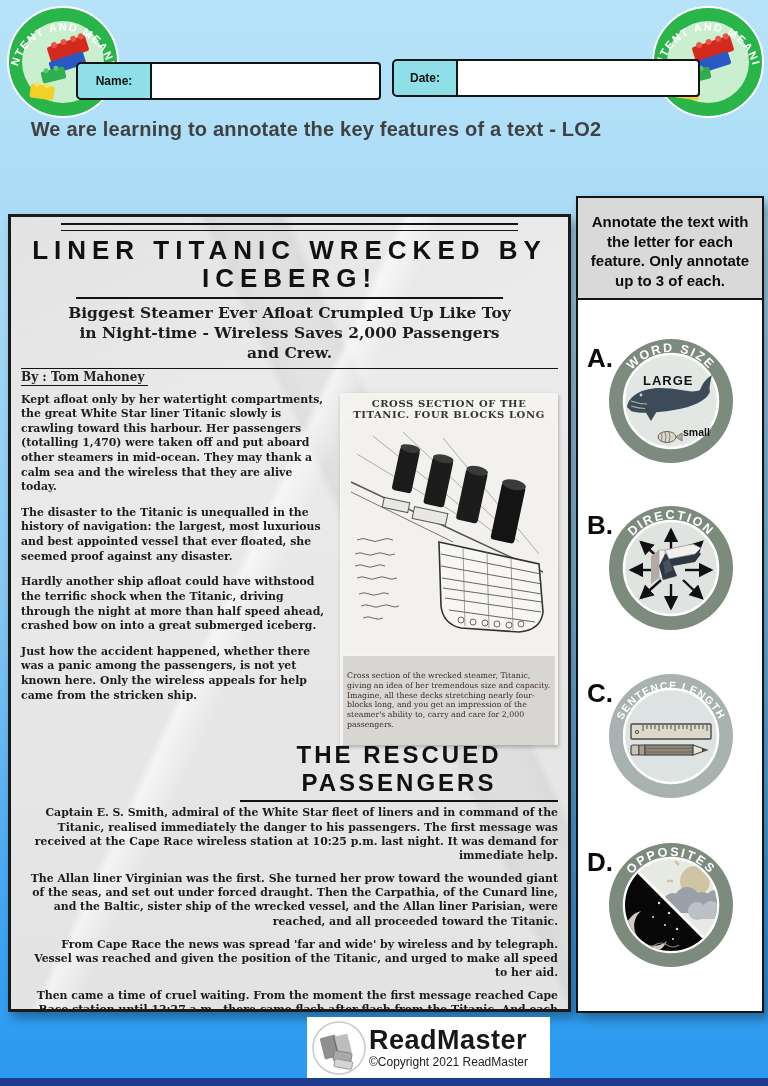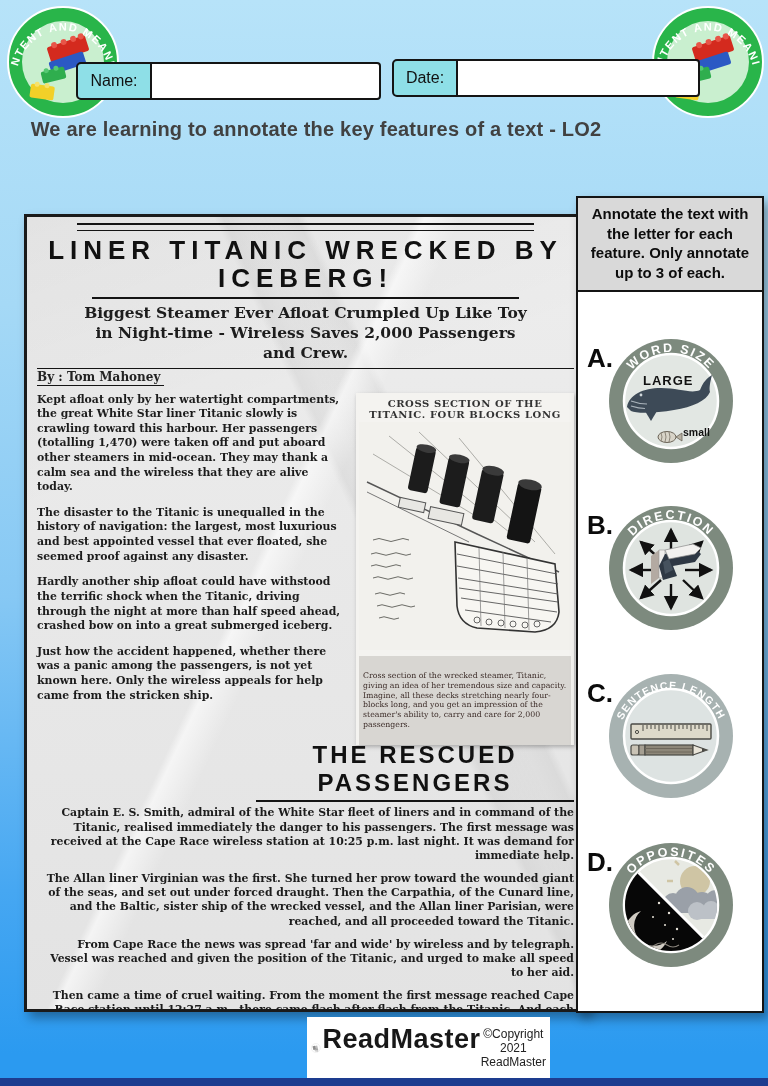"Name:" .field .lab { font-size: 16px -> 12px; font-weight: normal -> bold }
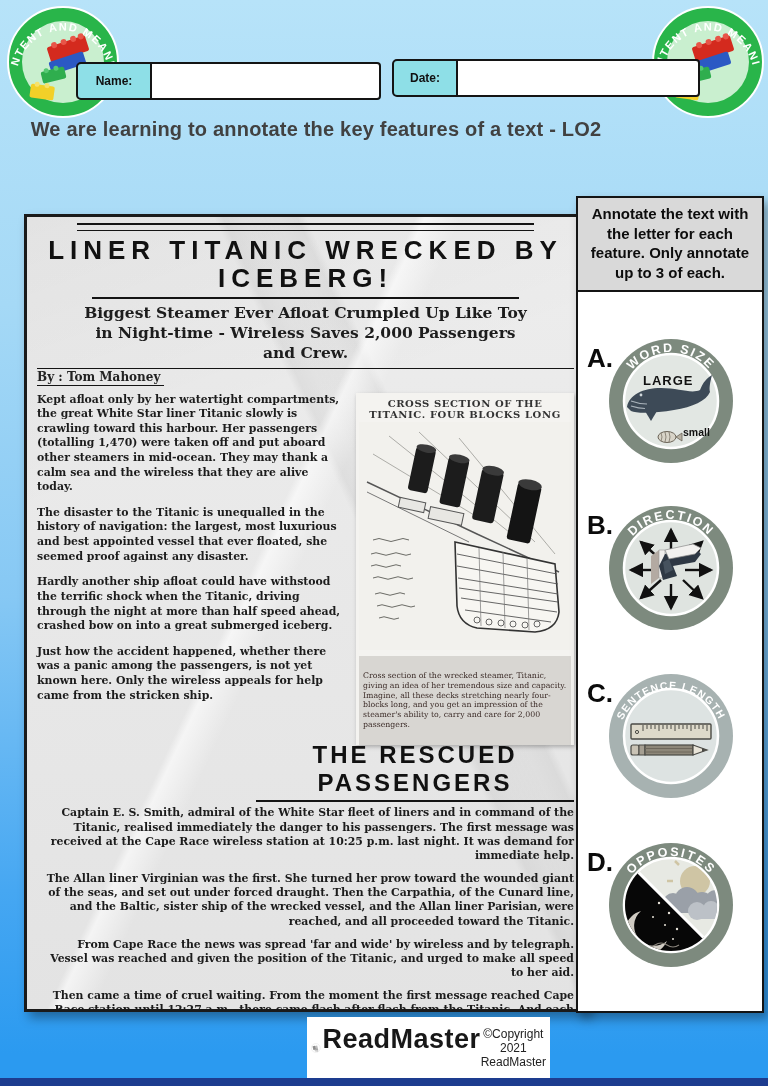"Annotate the text with the" .sb-instruction { padding: 6px 3px 8px 3px -> 14px 3px 8px 3px }
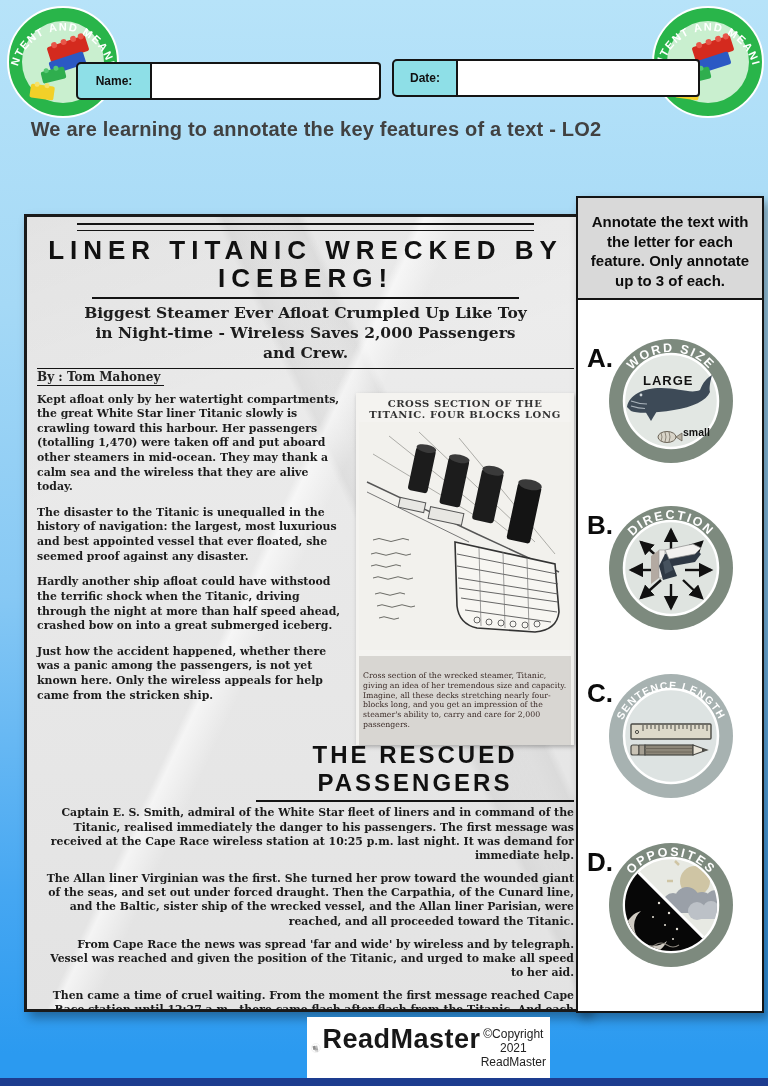"LINER TITANIC WRECKED BY ICEBERG!" .newspaper { left: 24px -> 8px }
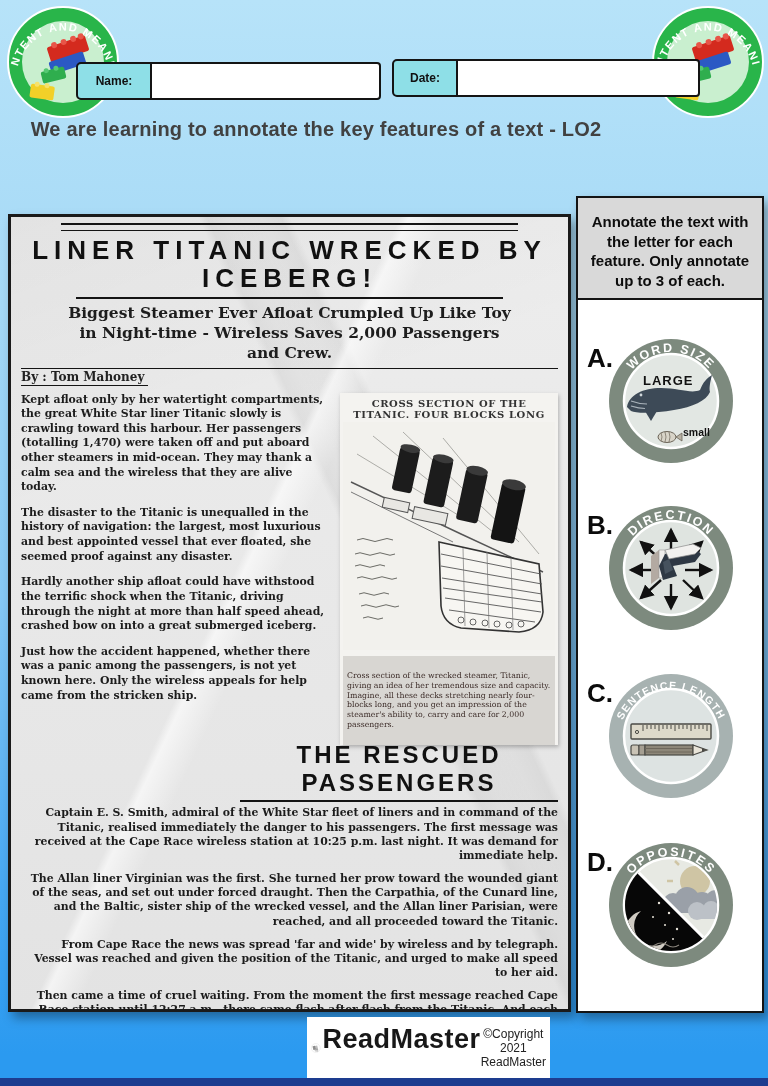"ReadMaster" .fb-text { flex-direction: row -> column }
